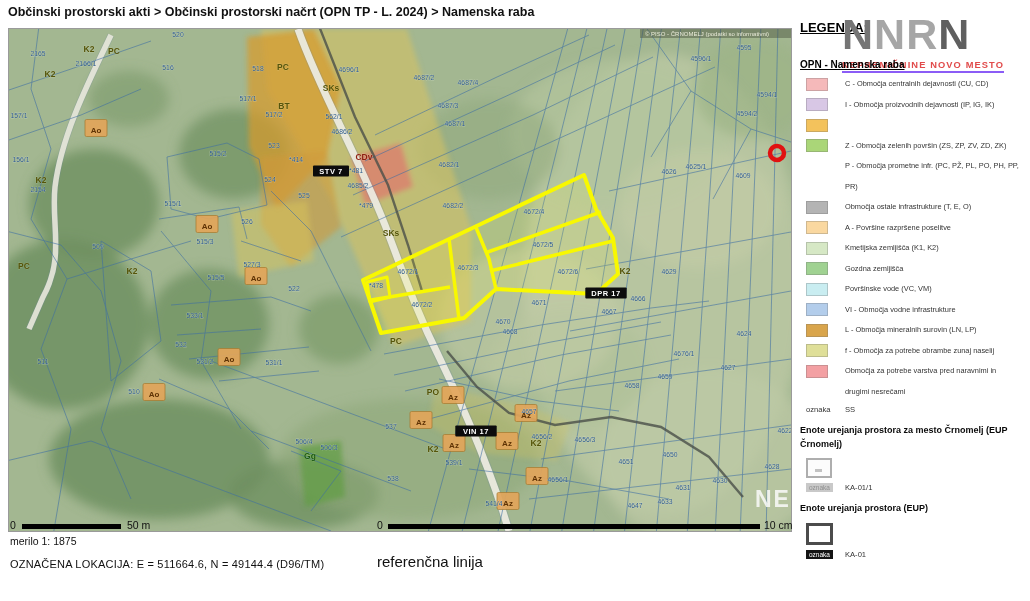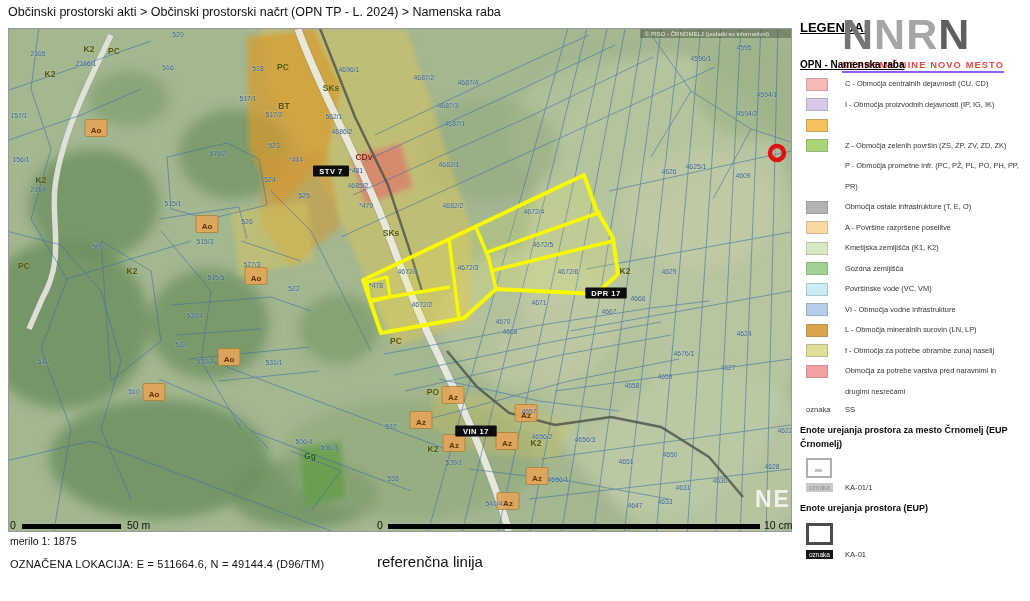"Občinski prostorski akti > Občinski" .breadcrumb { font-weight: normal -> bold }
